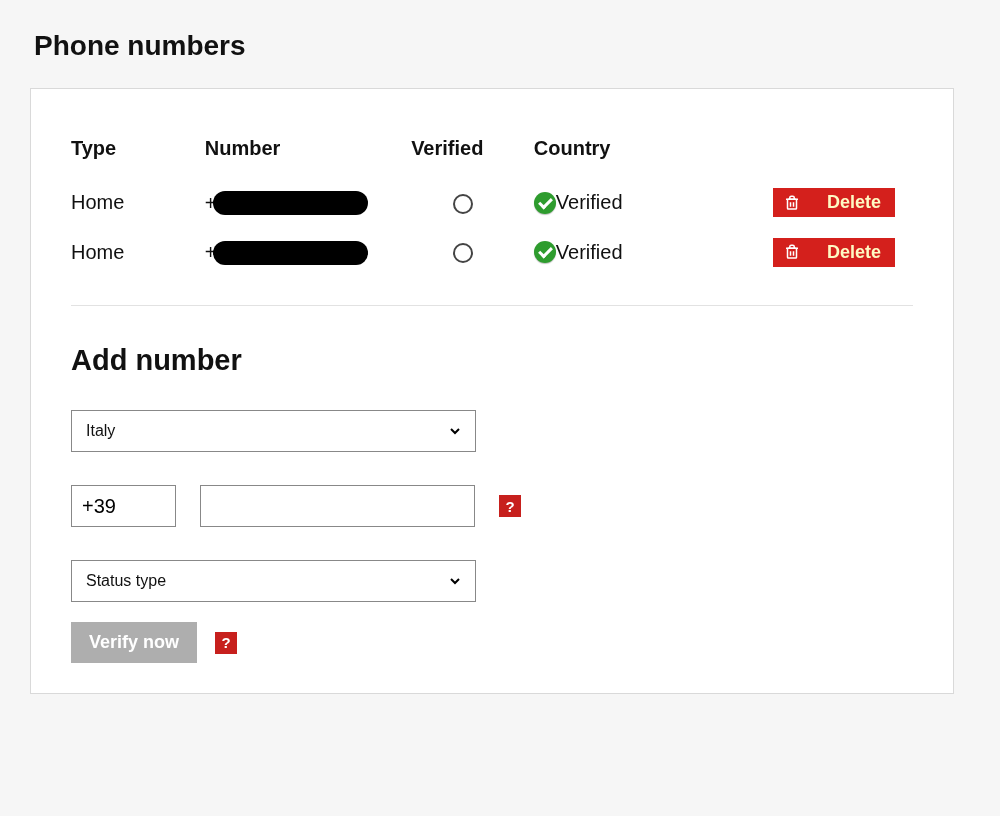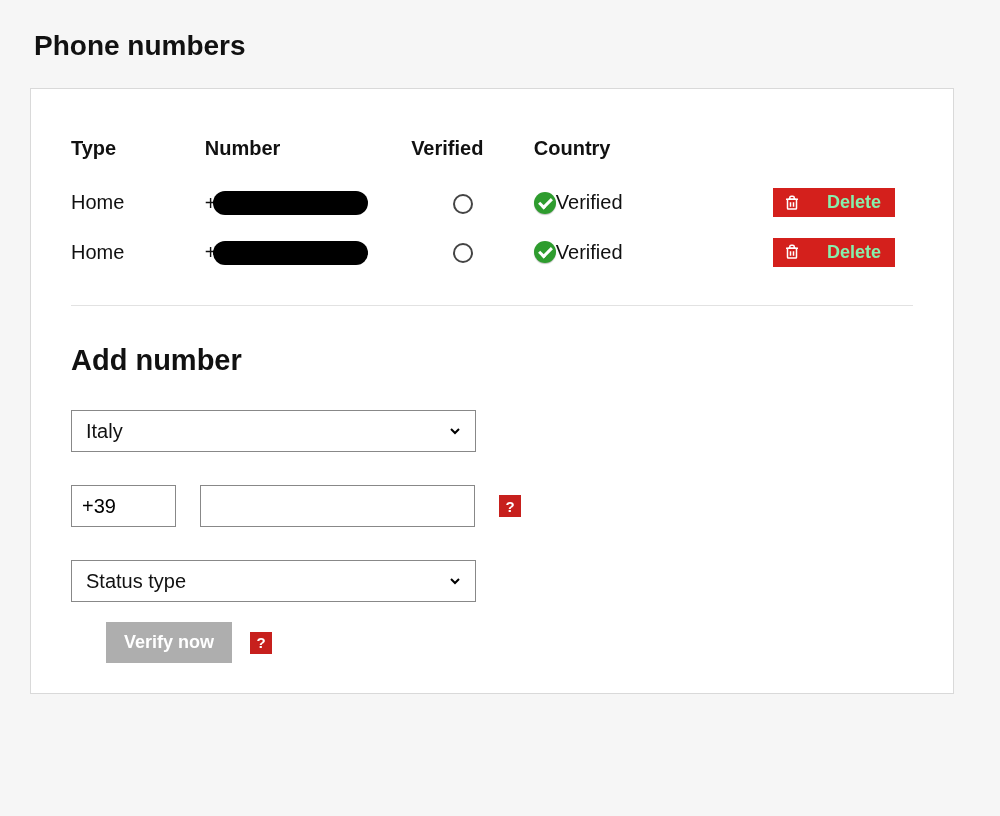"Delete" .btn-delete { color: #86efac -> #fef9c3 }
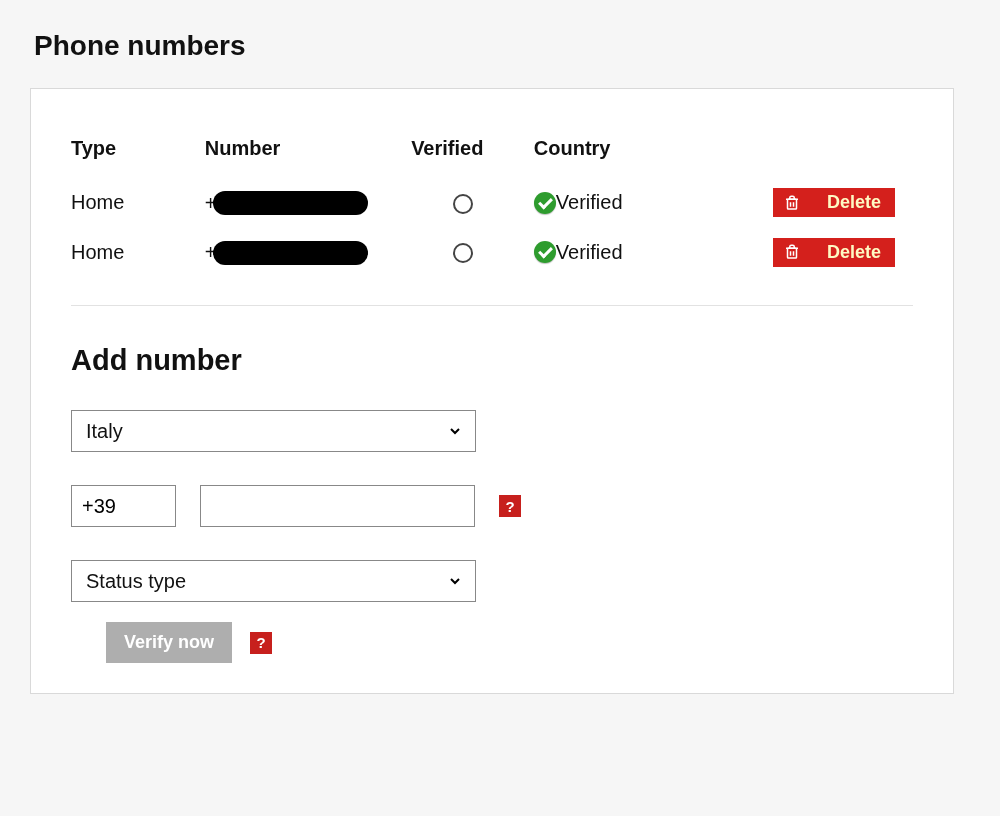"Italy" .select-wrap { font-size: 20px -> 16px }
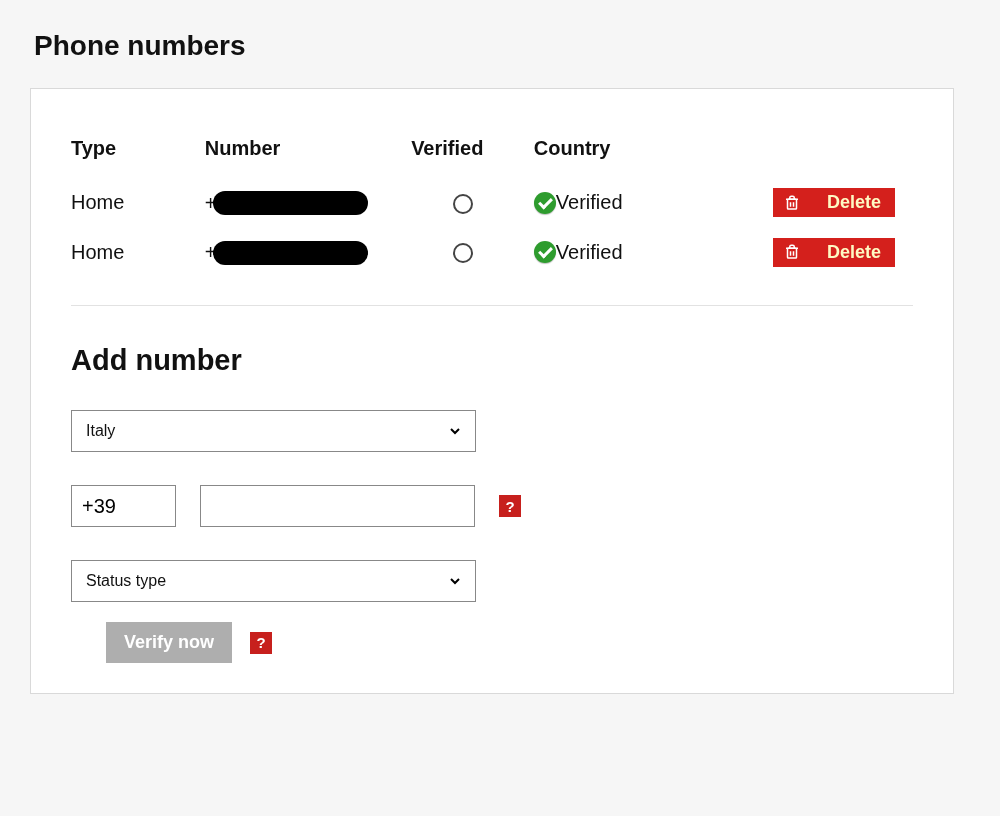"Verify now" .btn-verify { margin-left: 35px -> none }
